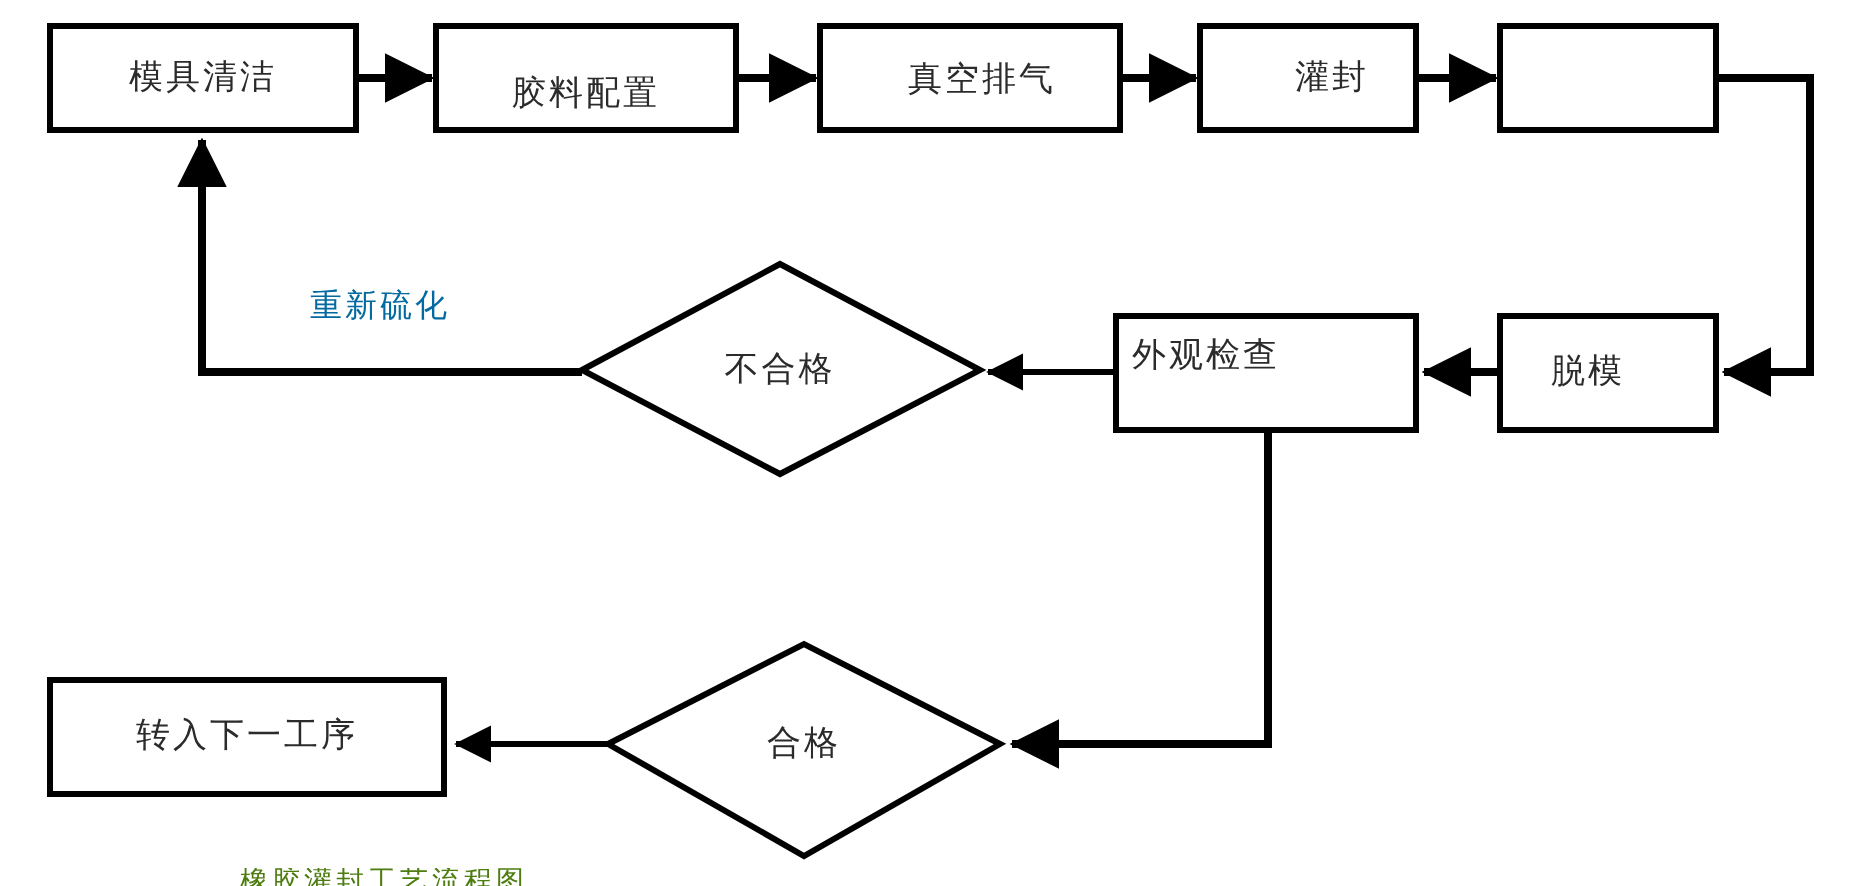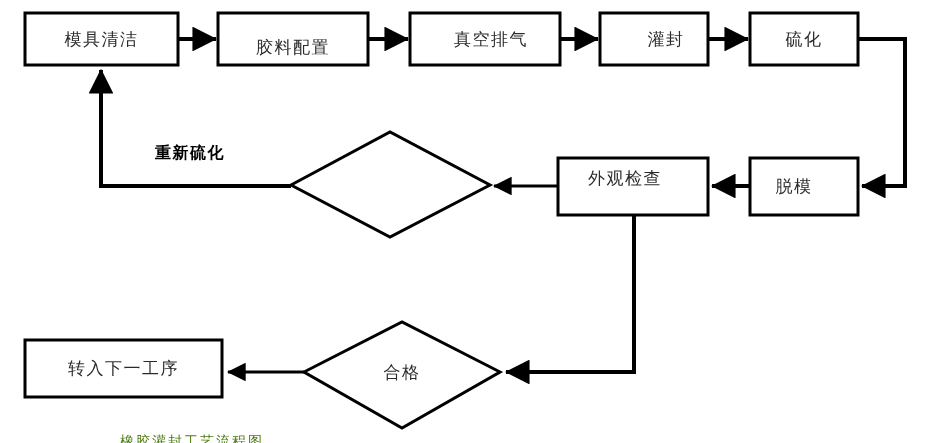"硫化" div.node-label { html: <div>硫化</div> -> none }
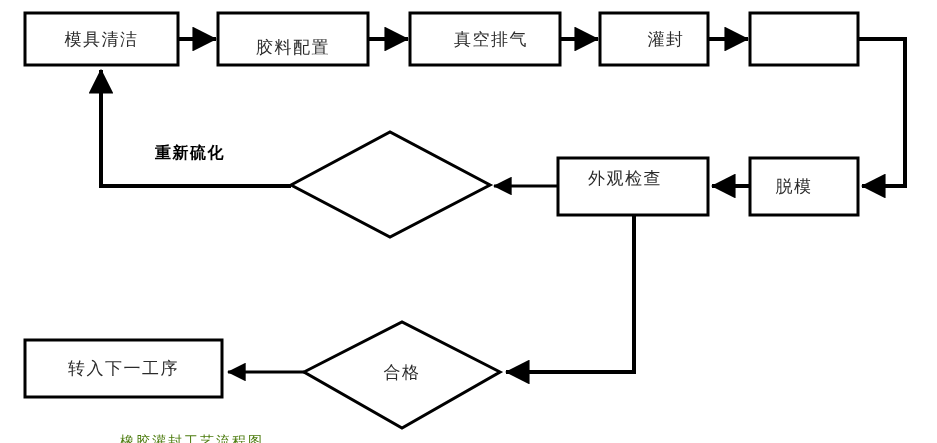"重新硫化" .edge-label { color: #000000 -> #0369a1; font-weight: bold -> none }
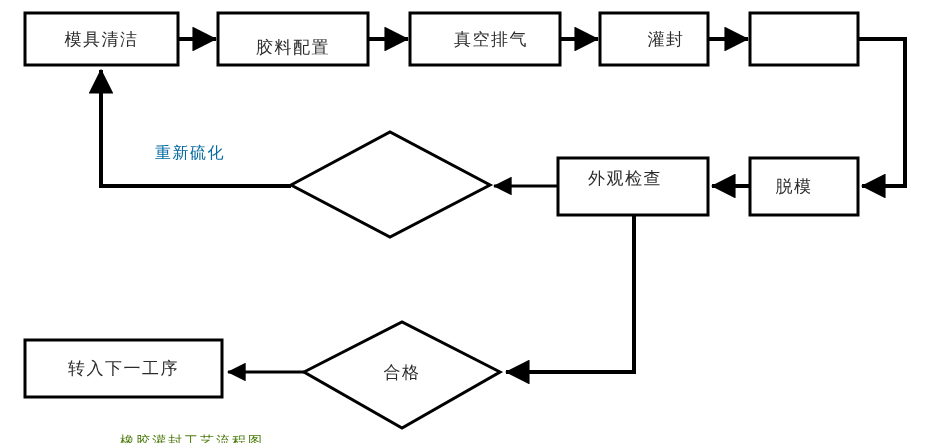"不合格" div.node-label { html: none -> <div>不合格</div> }
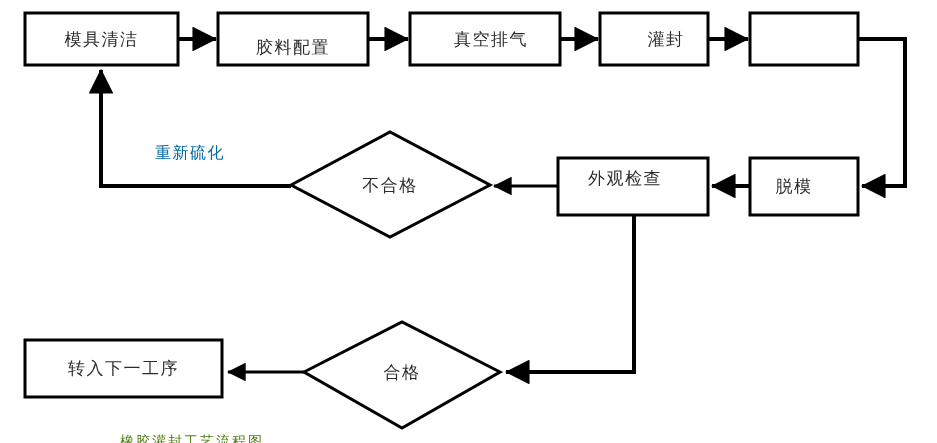"外观检查" div.node-label { left: 550px -> 528px }
